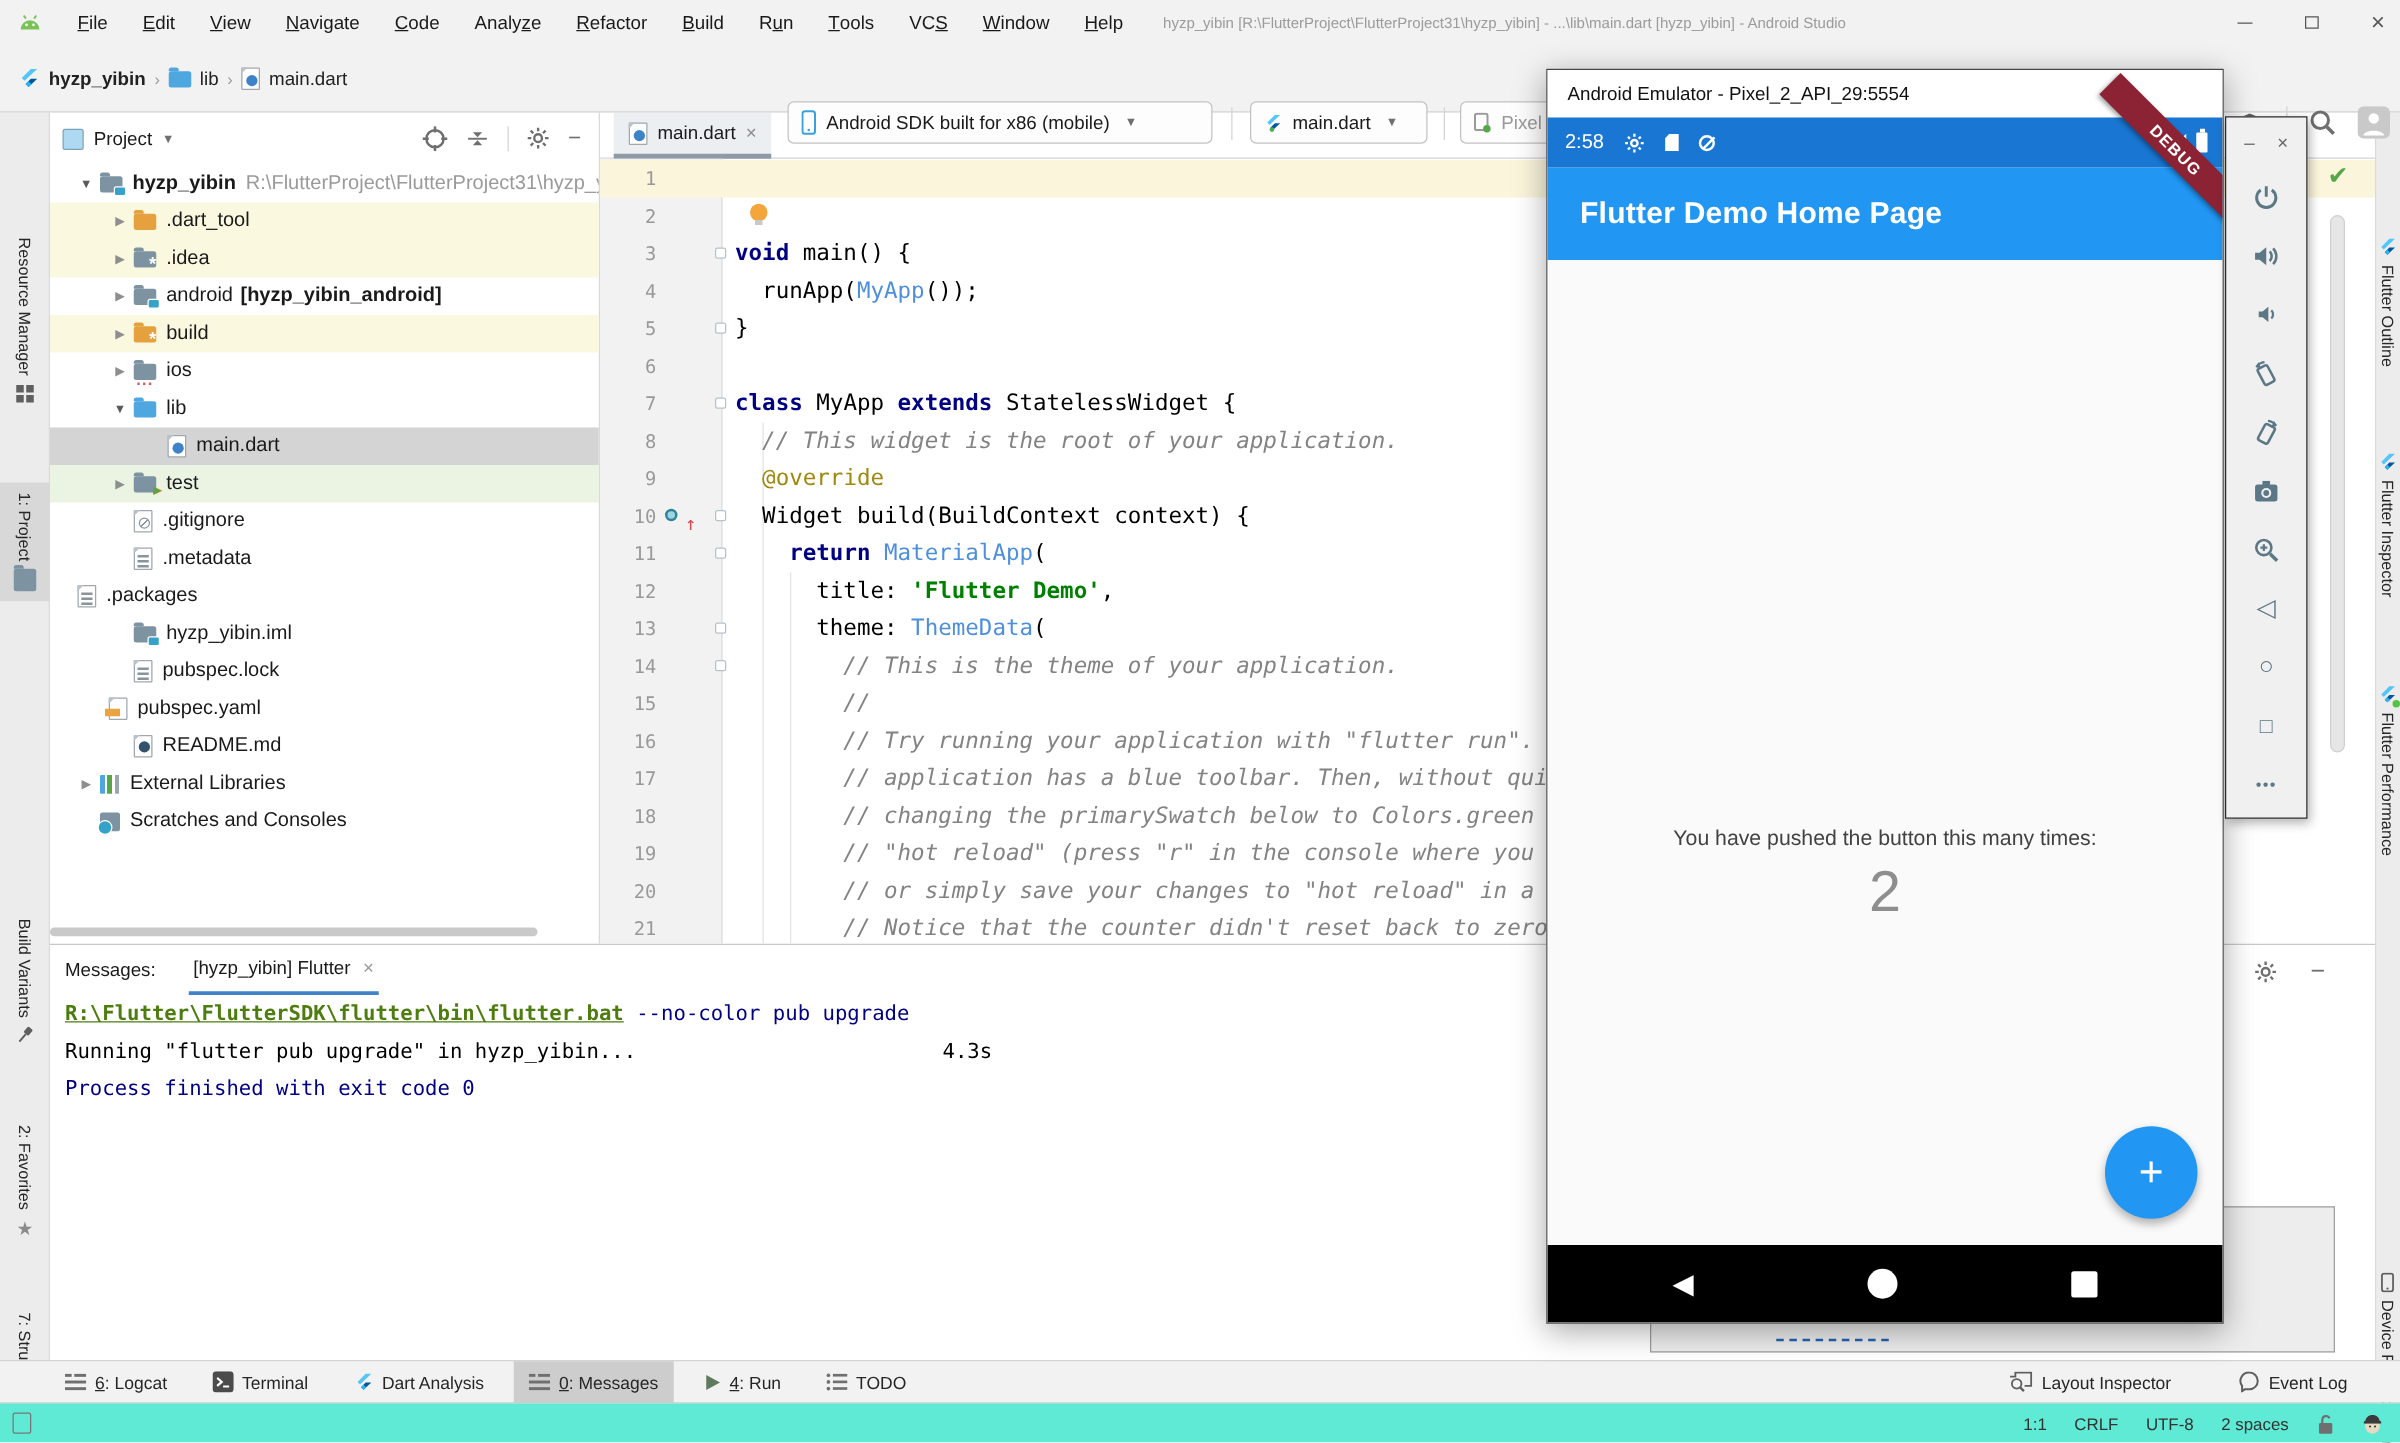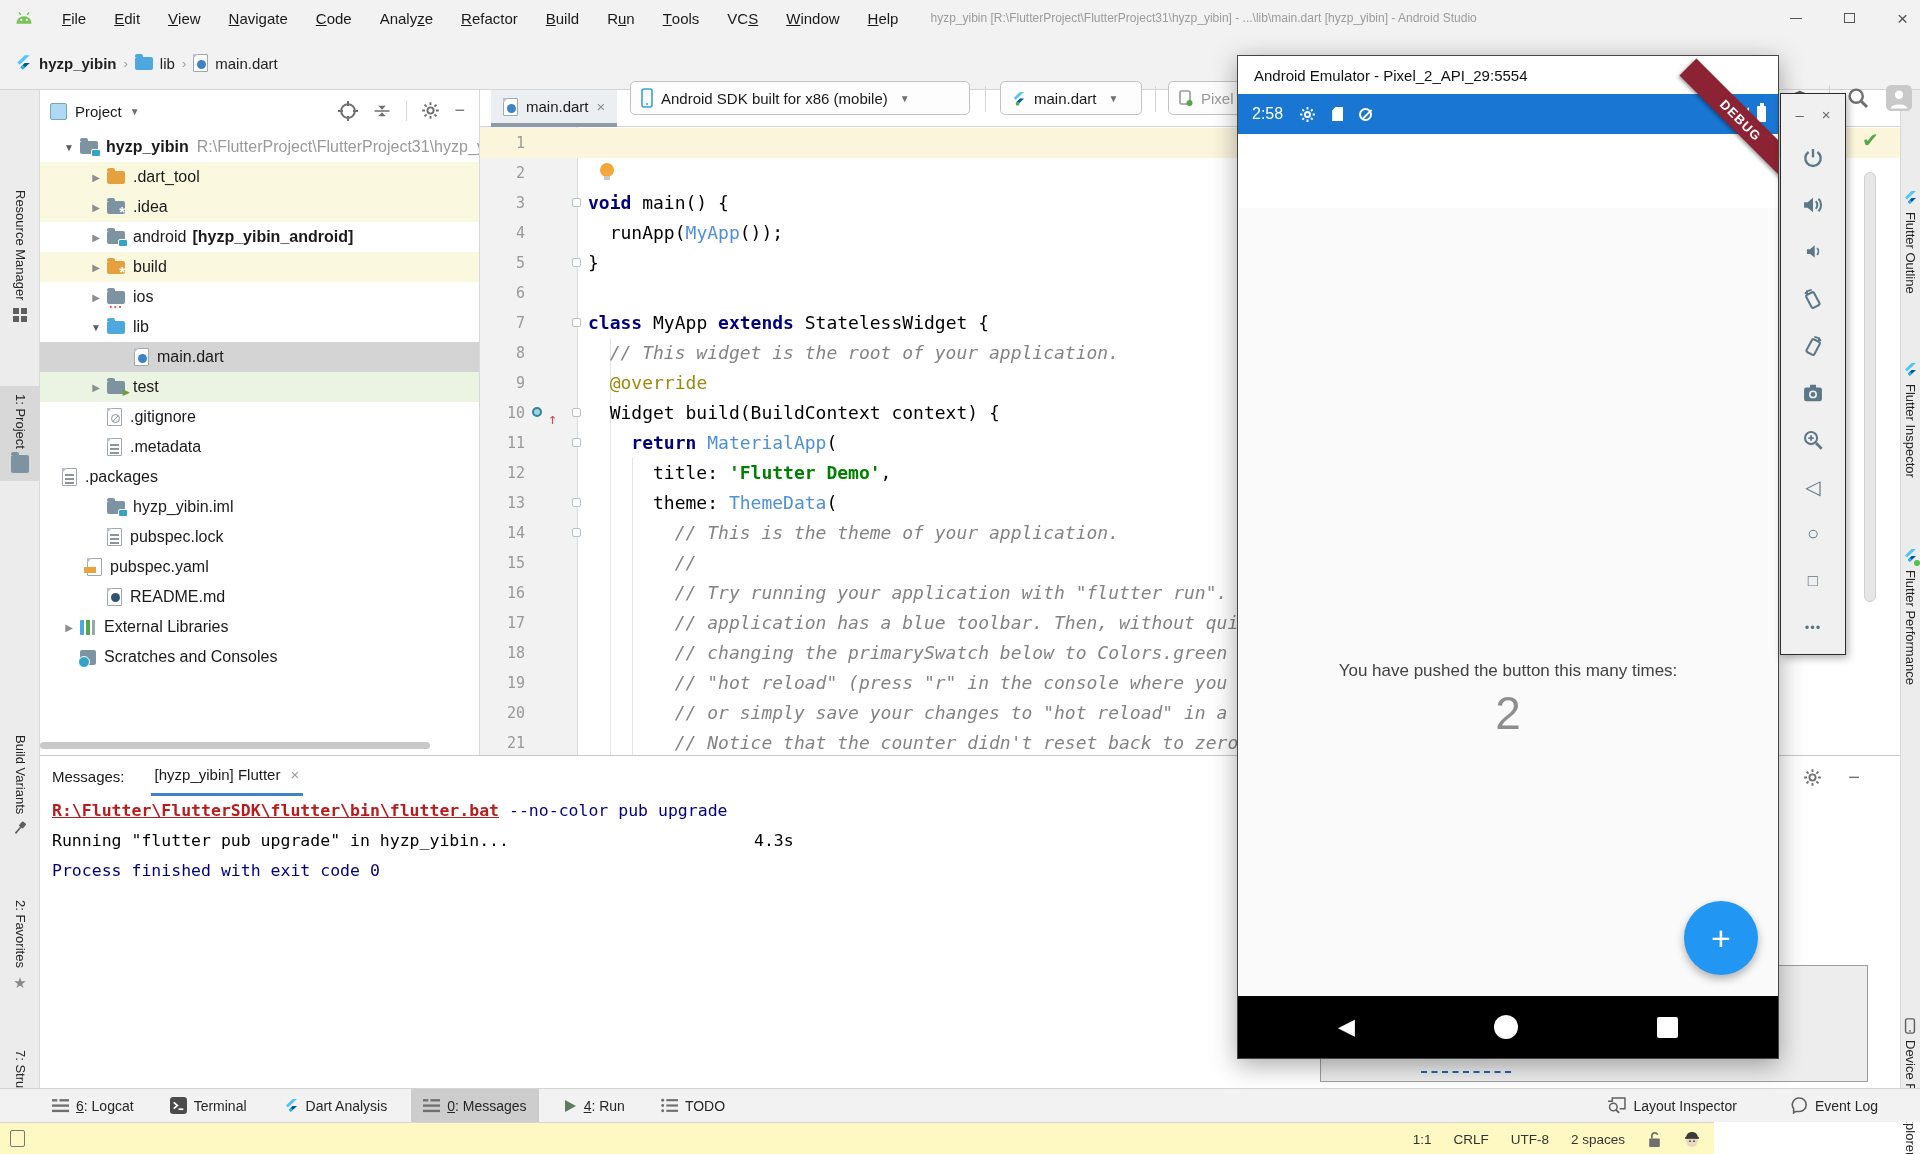"Flutter Demo Home Page" div { html: none -> <div> <span>Flutter Demo Home Page</span> </div> }
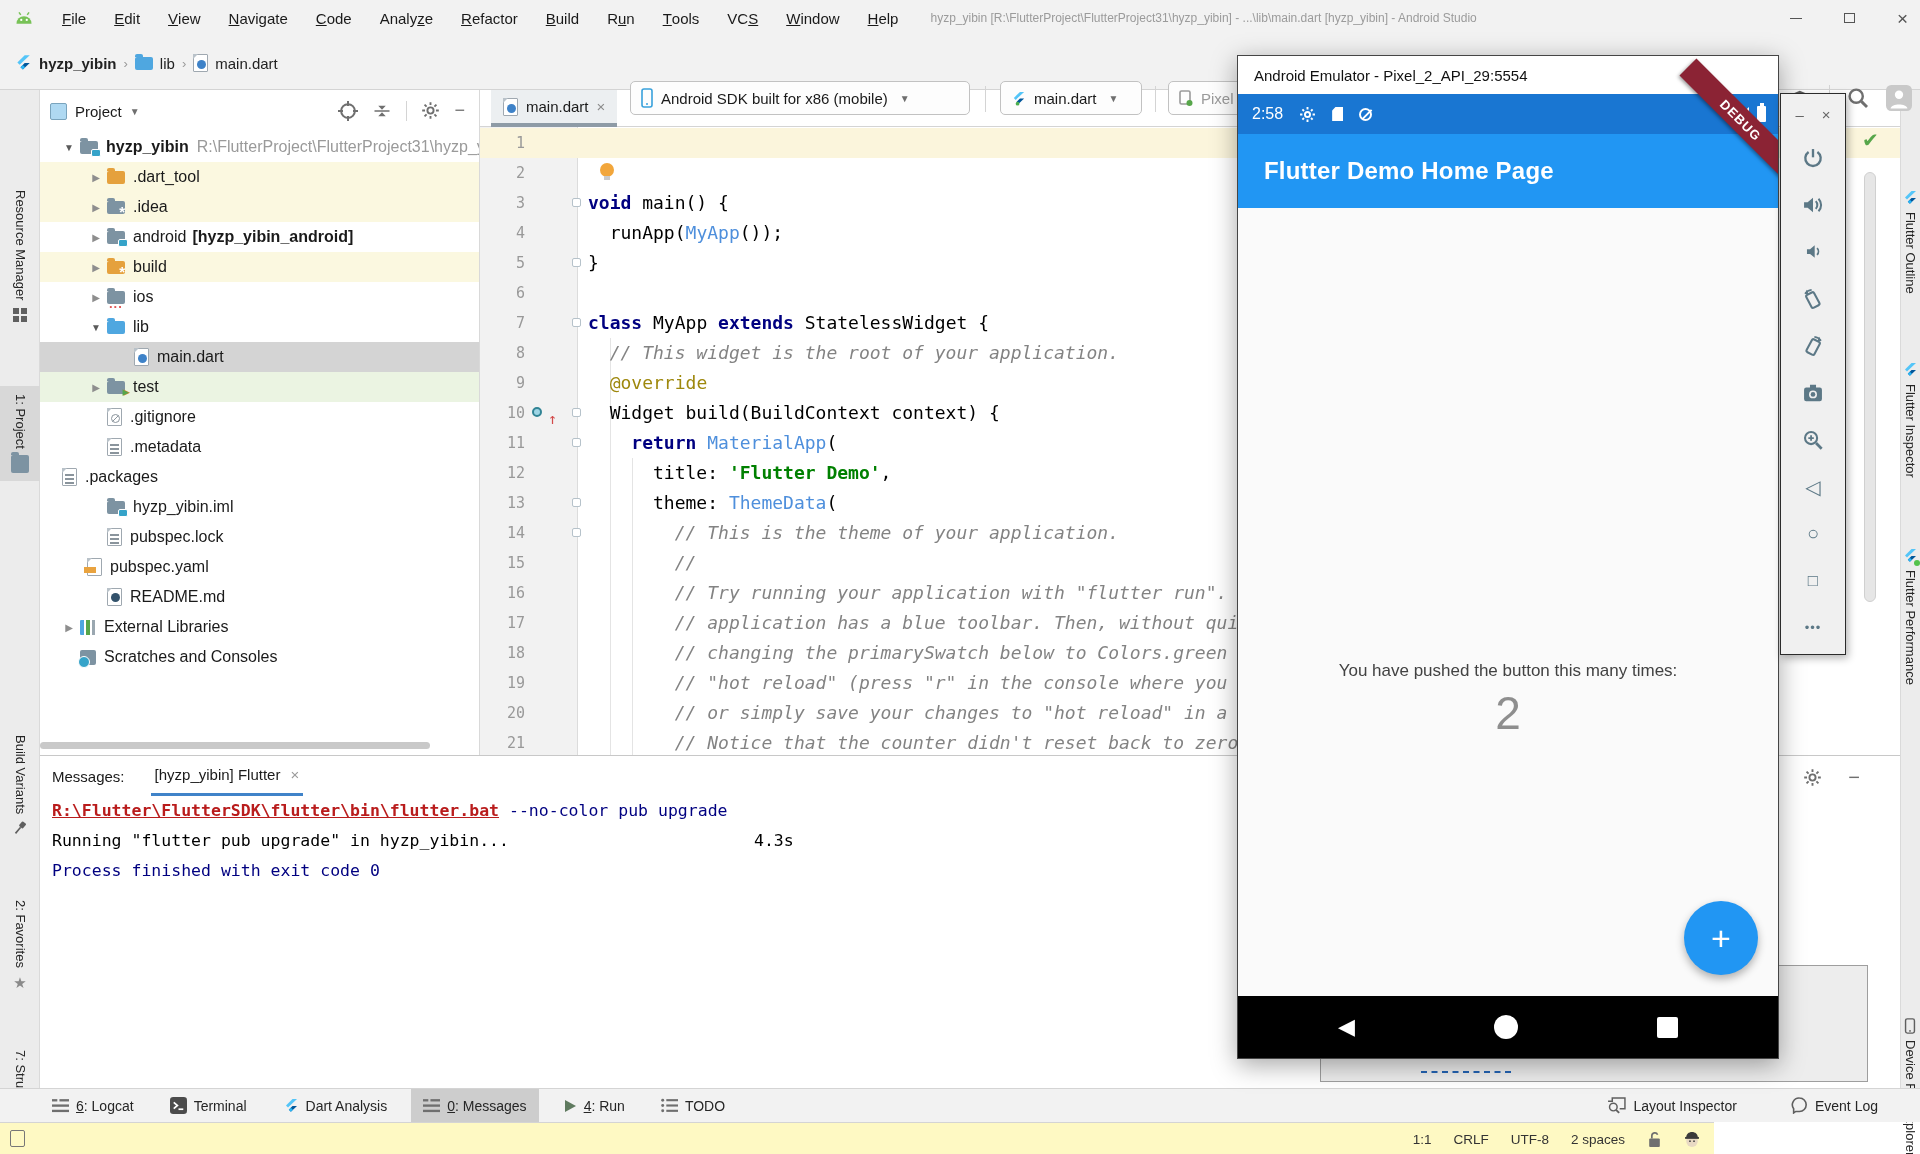"R:\Flutter\FlutterSDK\flutter\bin\flutte" .m-link { color: #b91c1c -> #4d7c0f }
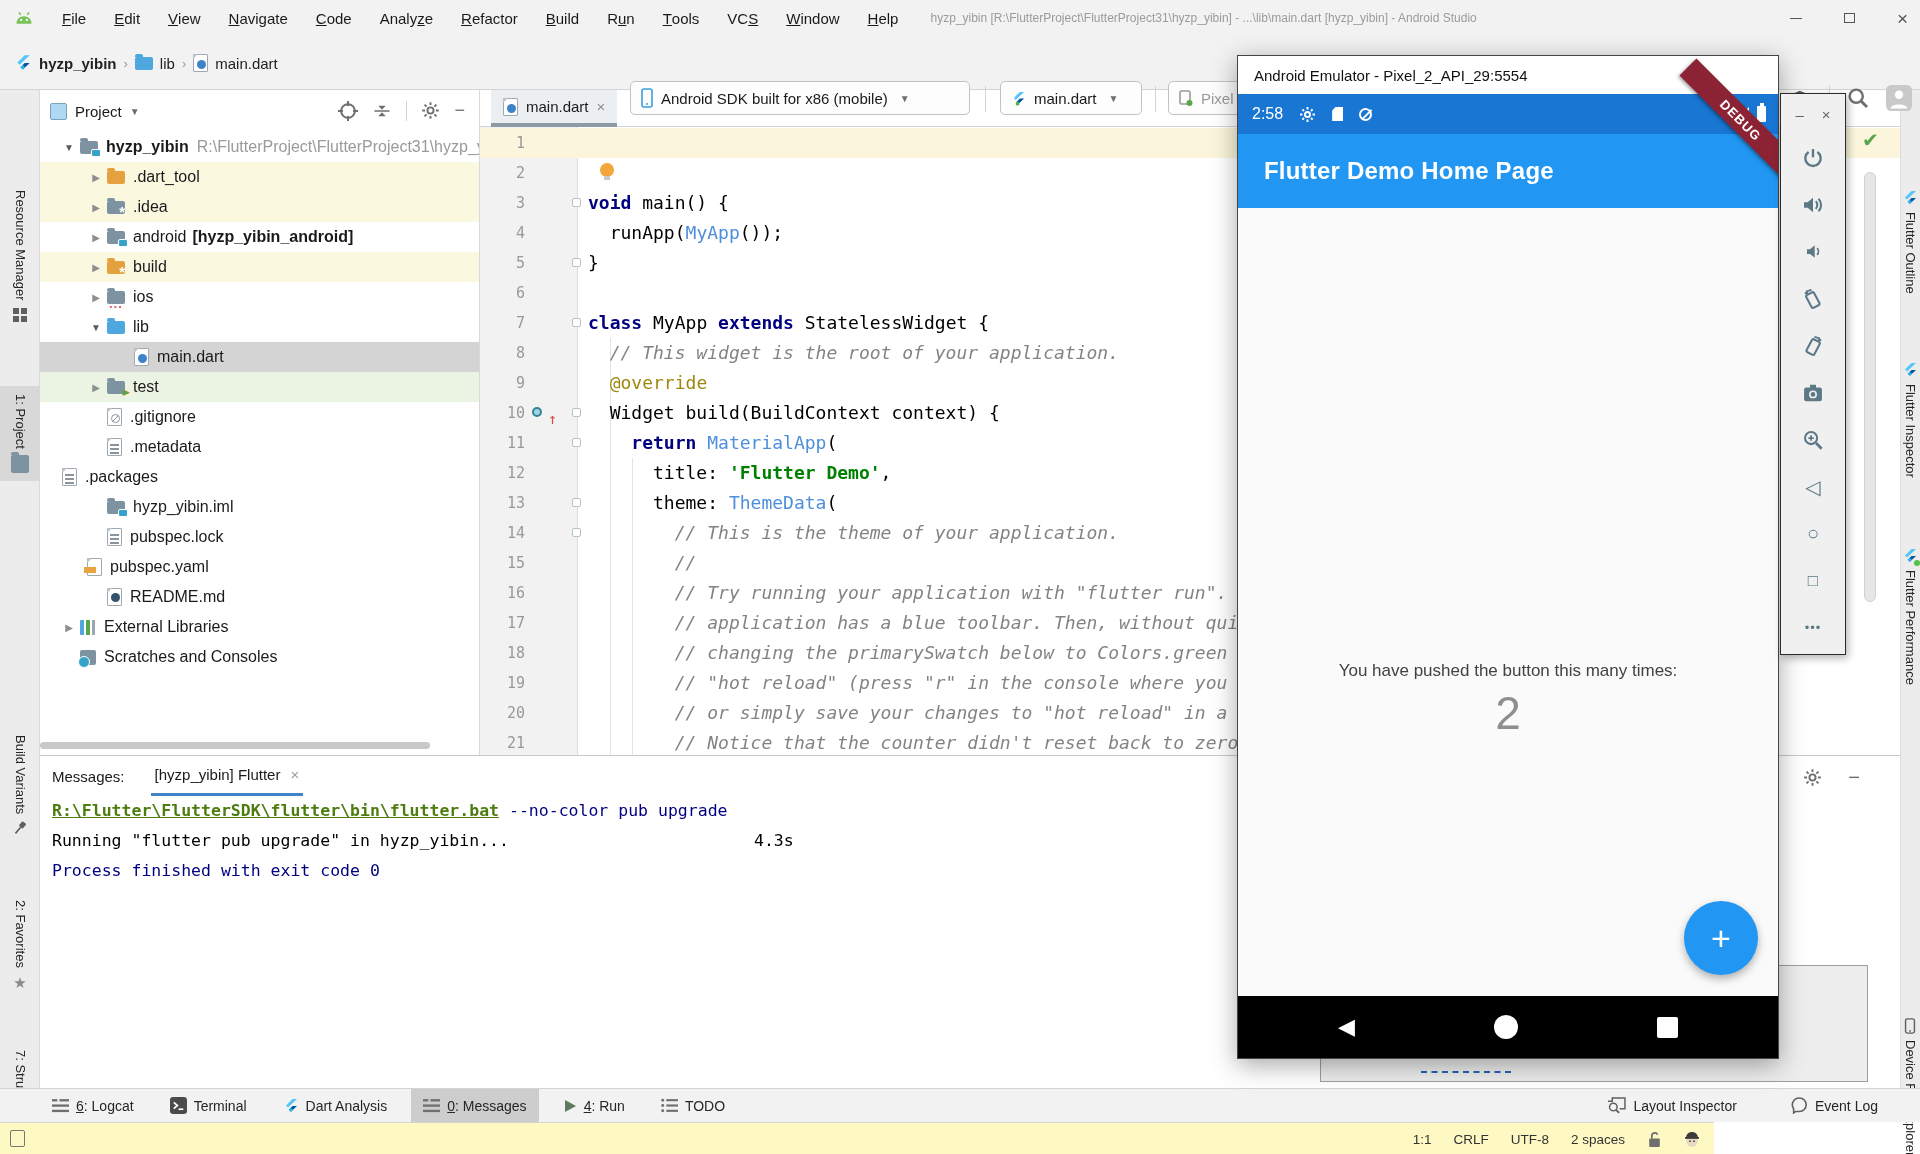"1:1" #status-bar { background: #fef9c3 -> #5eead4; width: 1714px -> 1920px }
